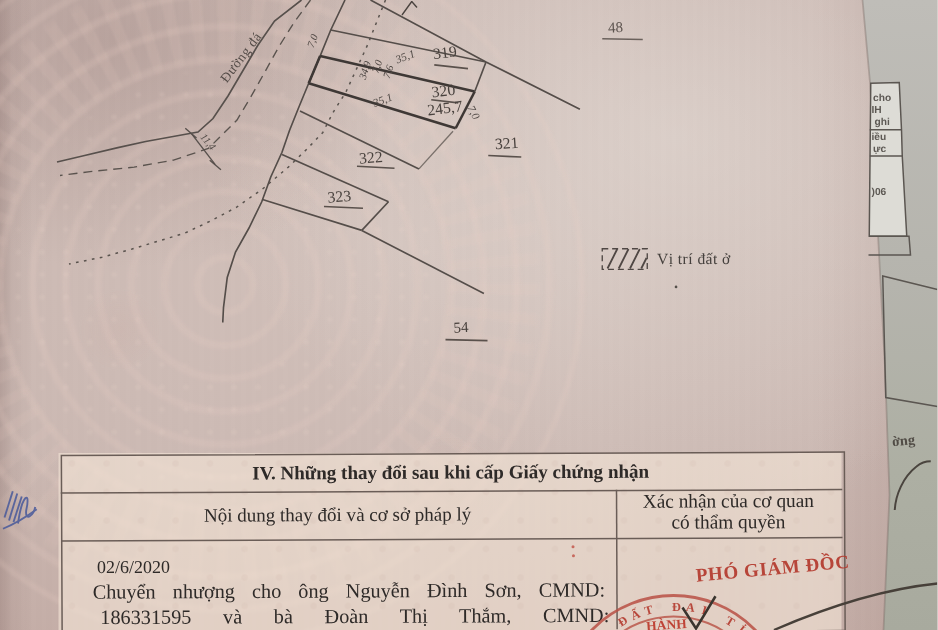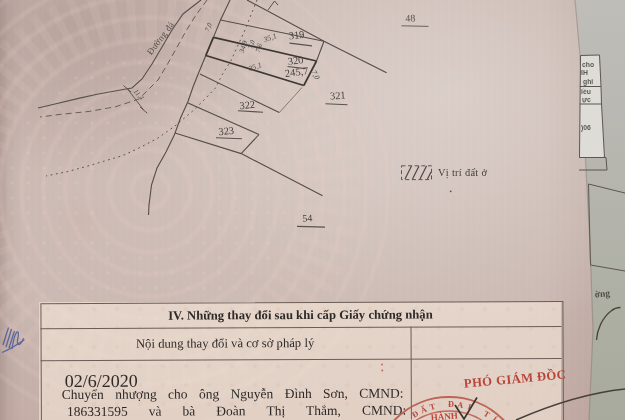"Xác nhận của cơ quan" div.abs { html: none -> <div>Xác nhận của cơ quan<br>có thẩm quyền</div> }
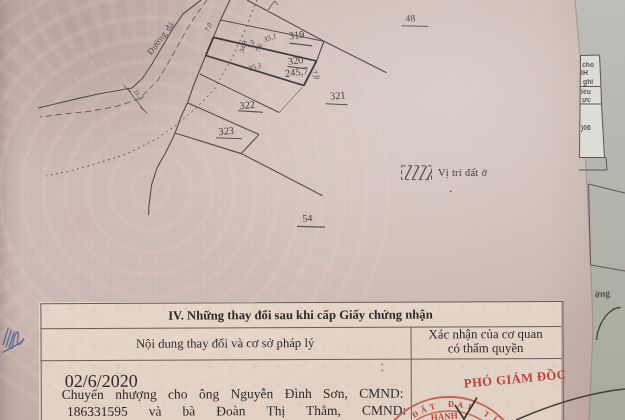"02/6/2020" div.abs { font-size: 18px -> 12px }
